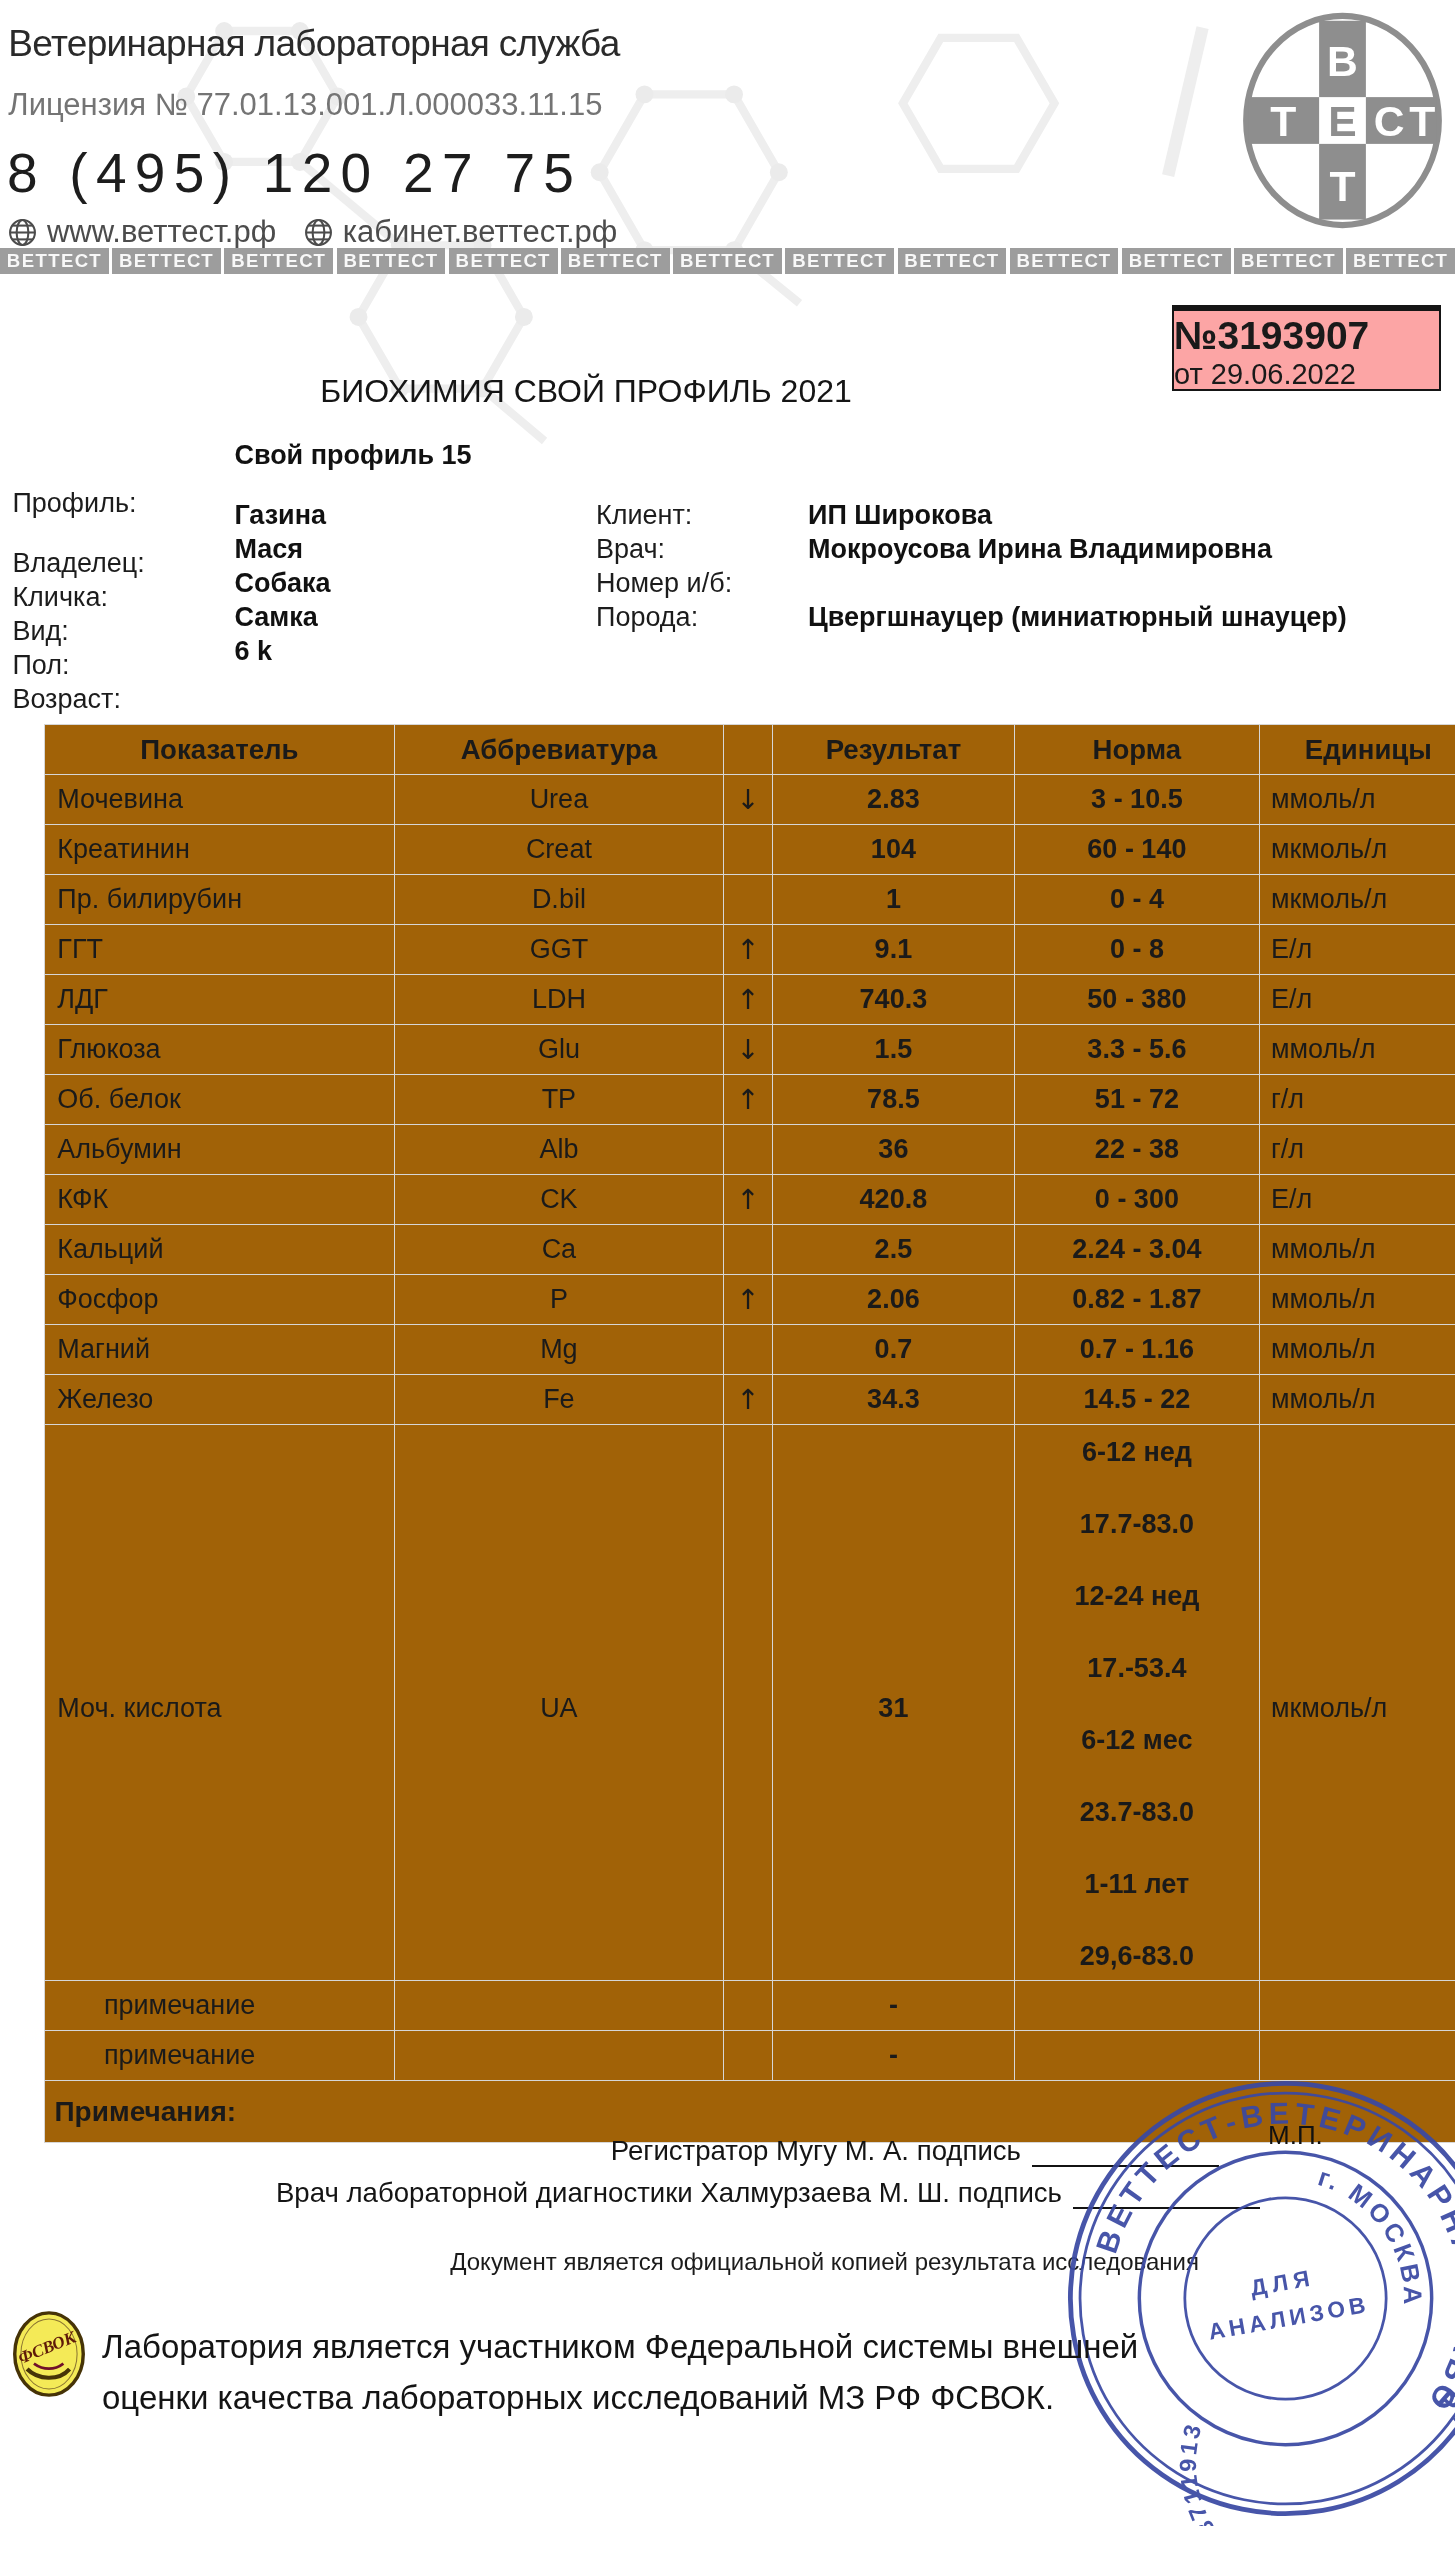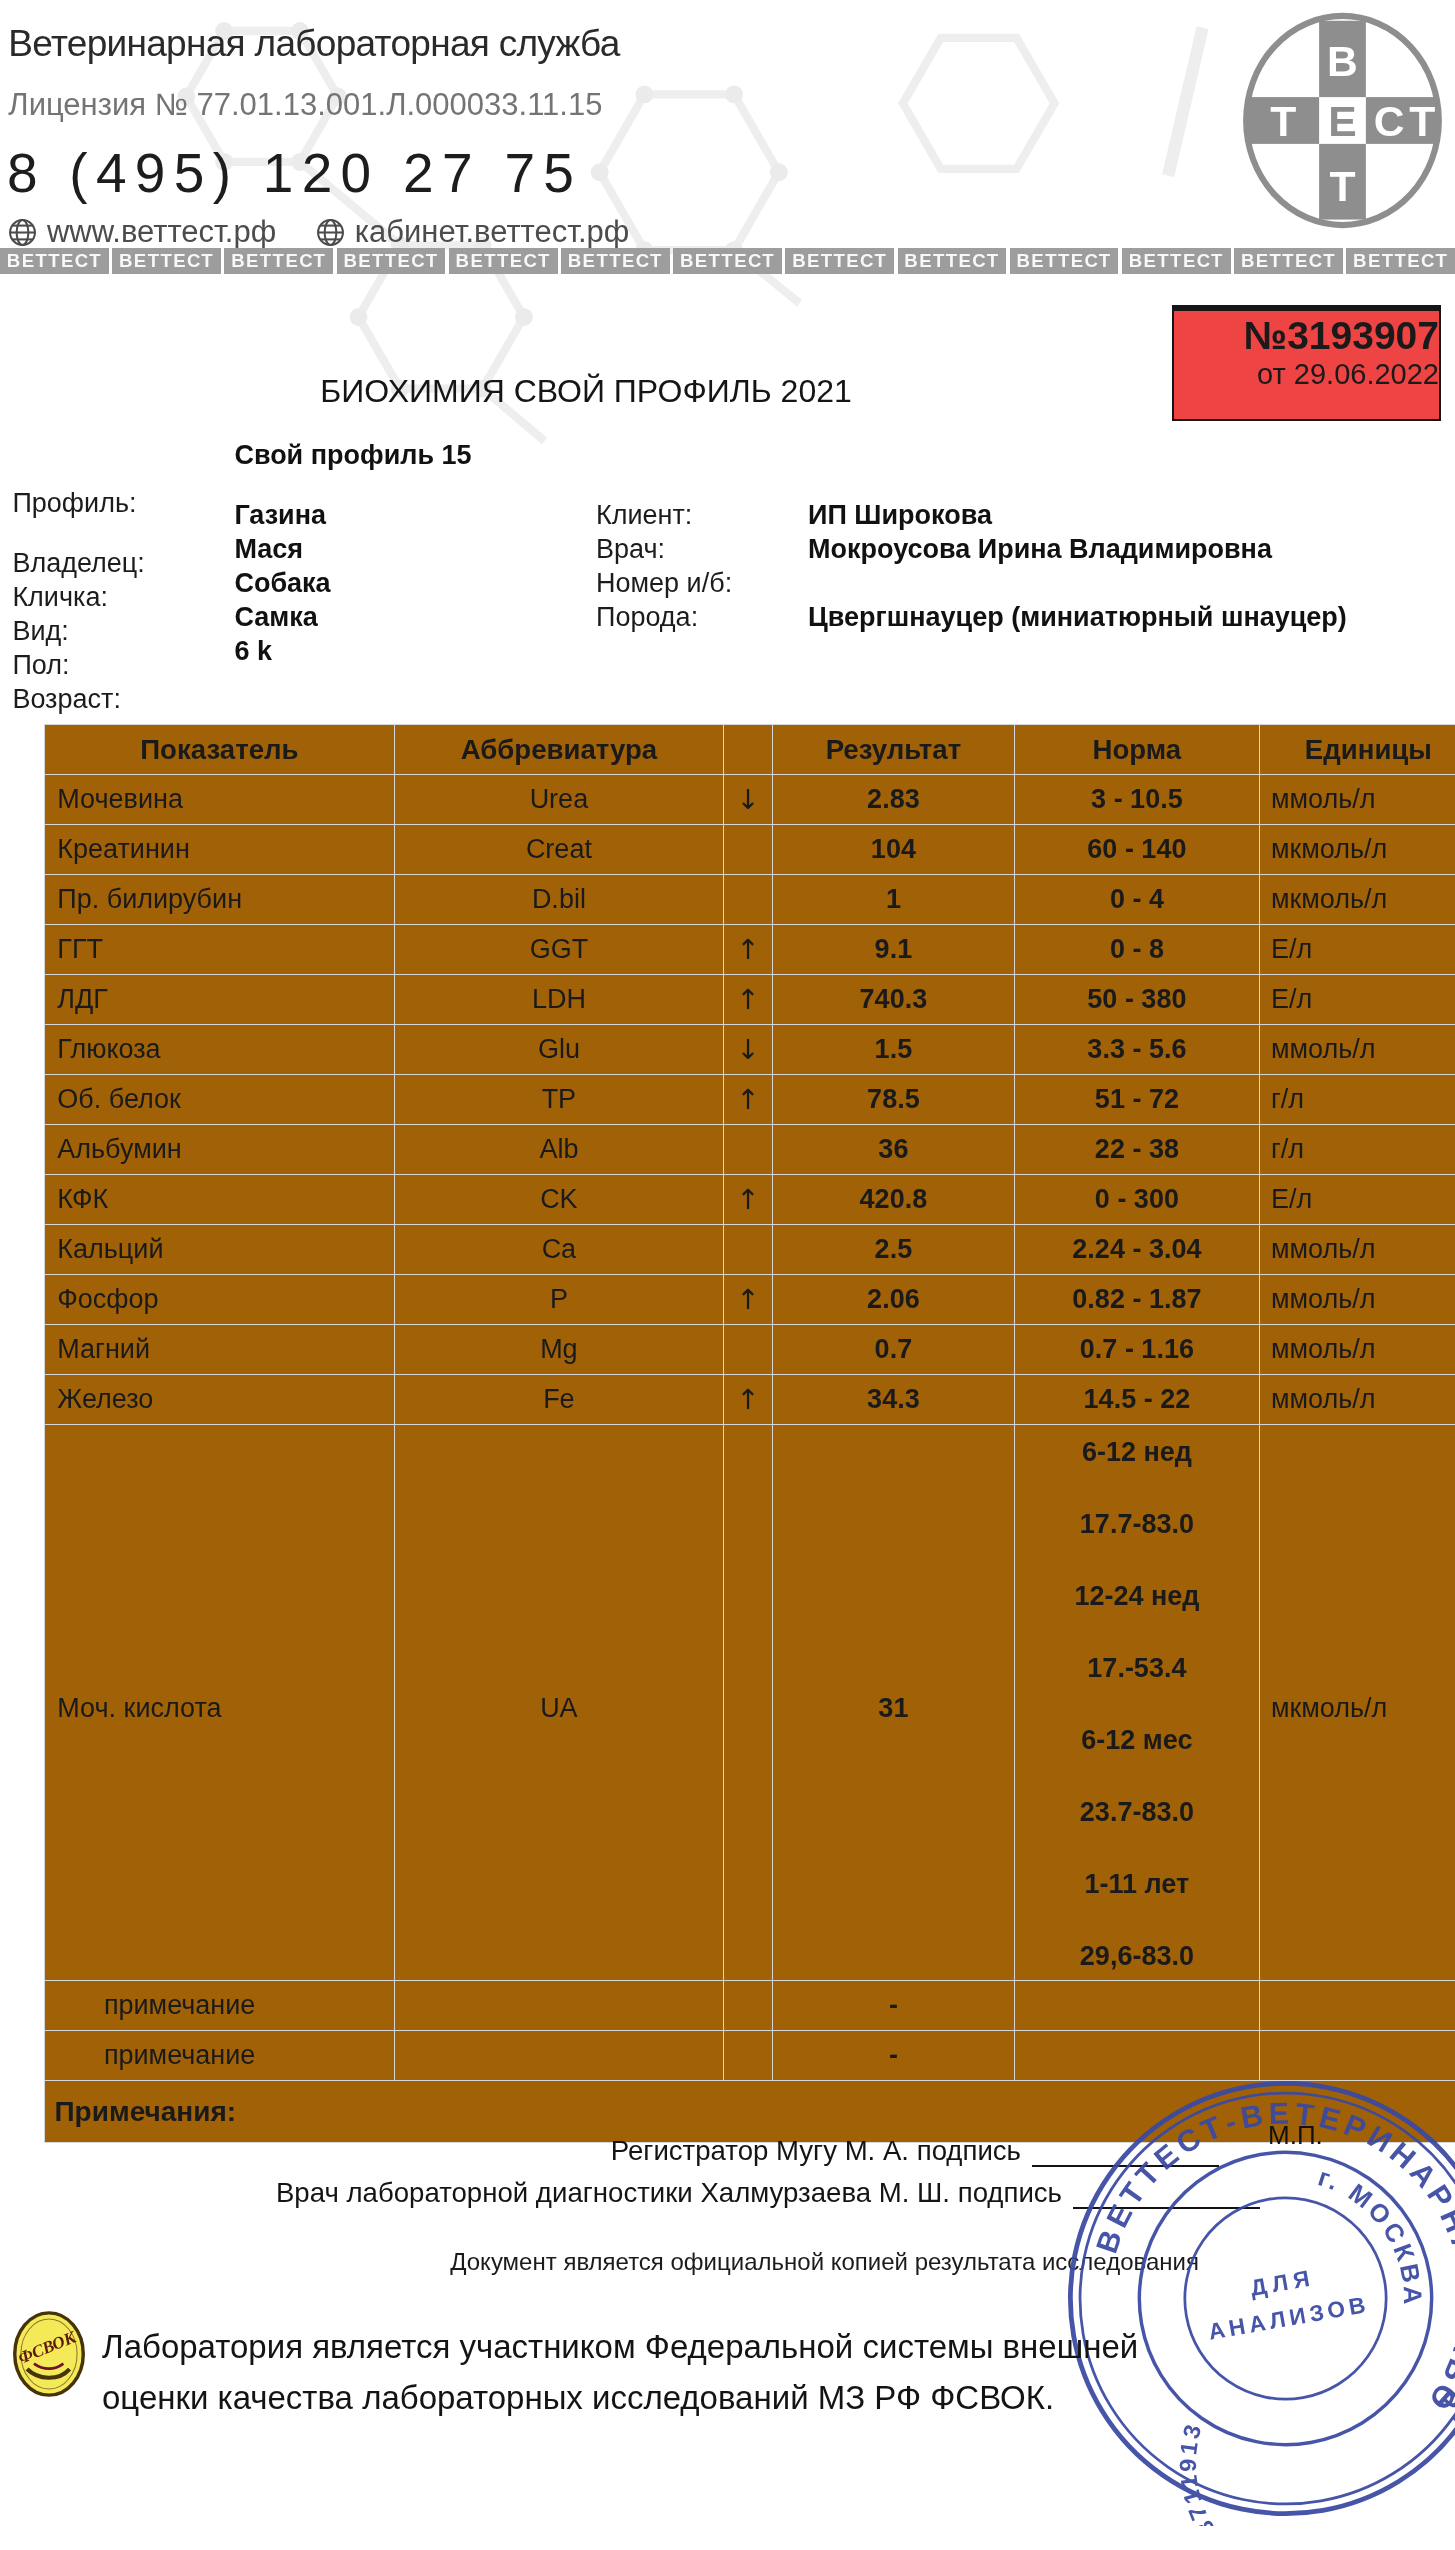"www.веттест.рф" .sites { gap: 40px -> 28px }
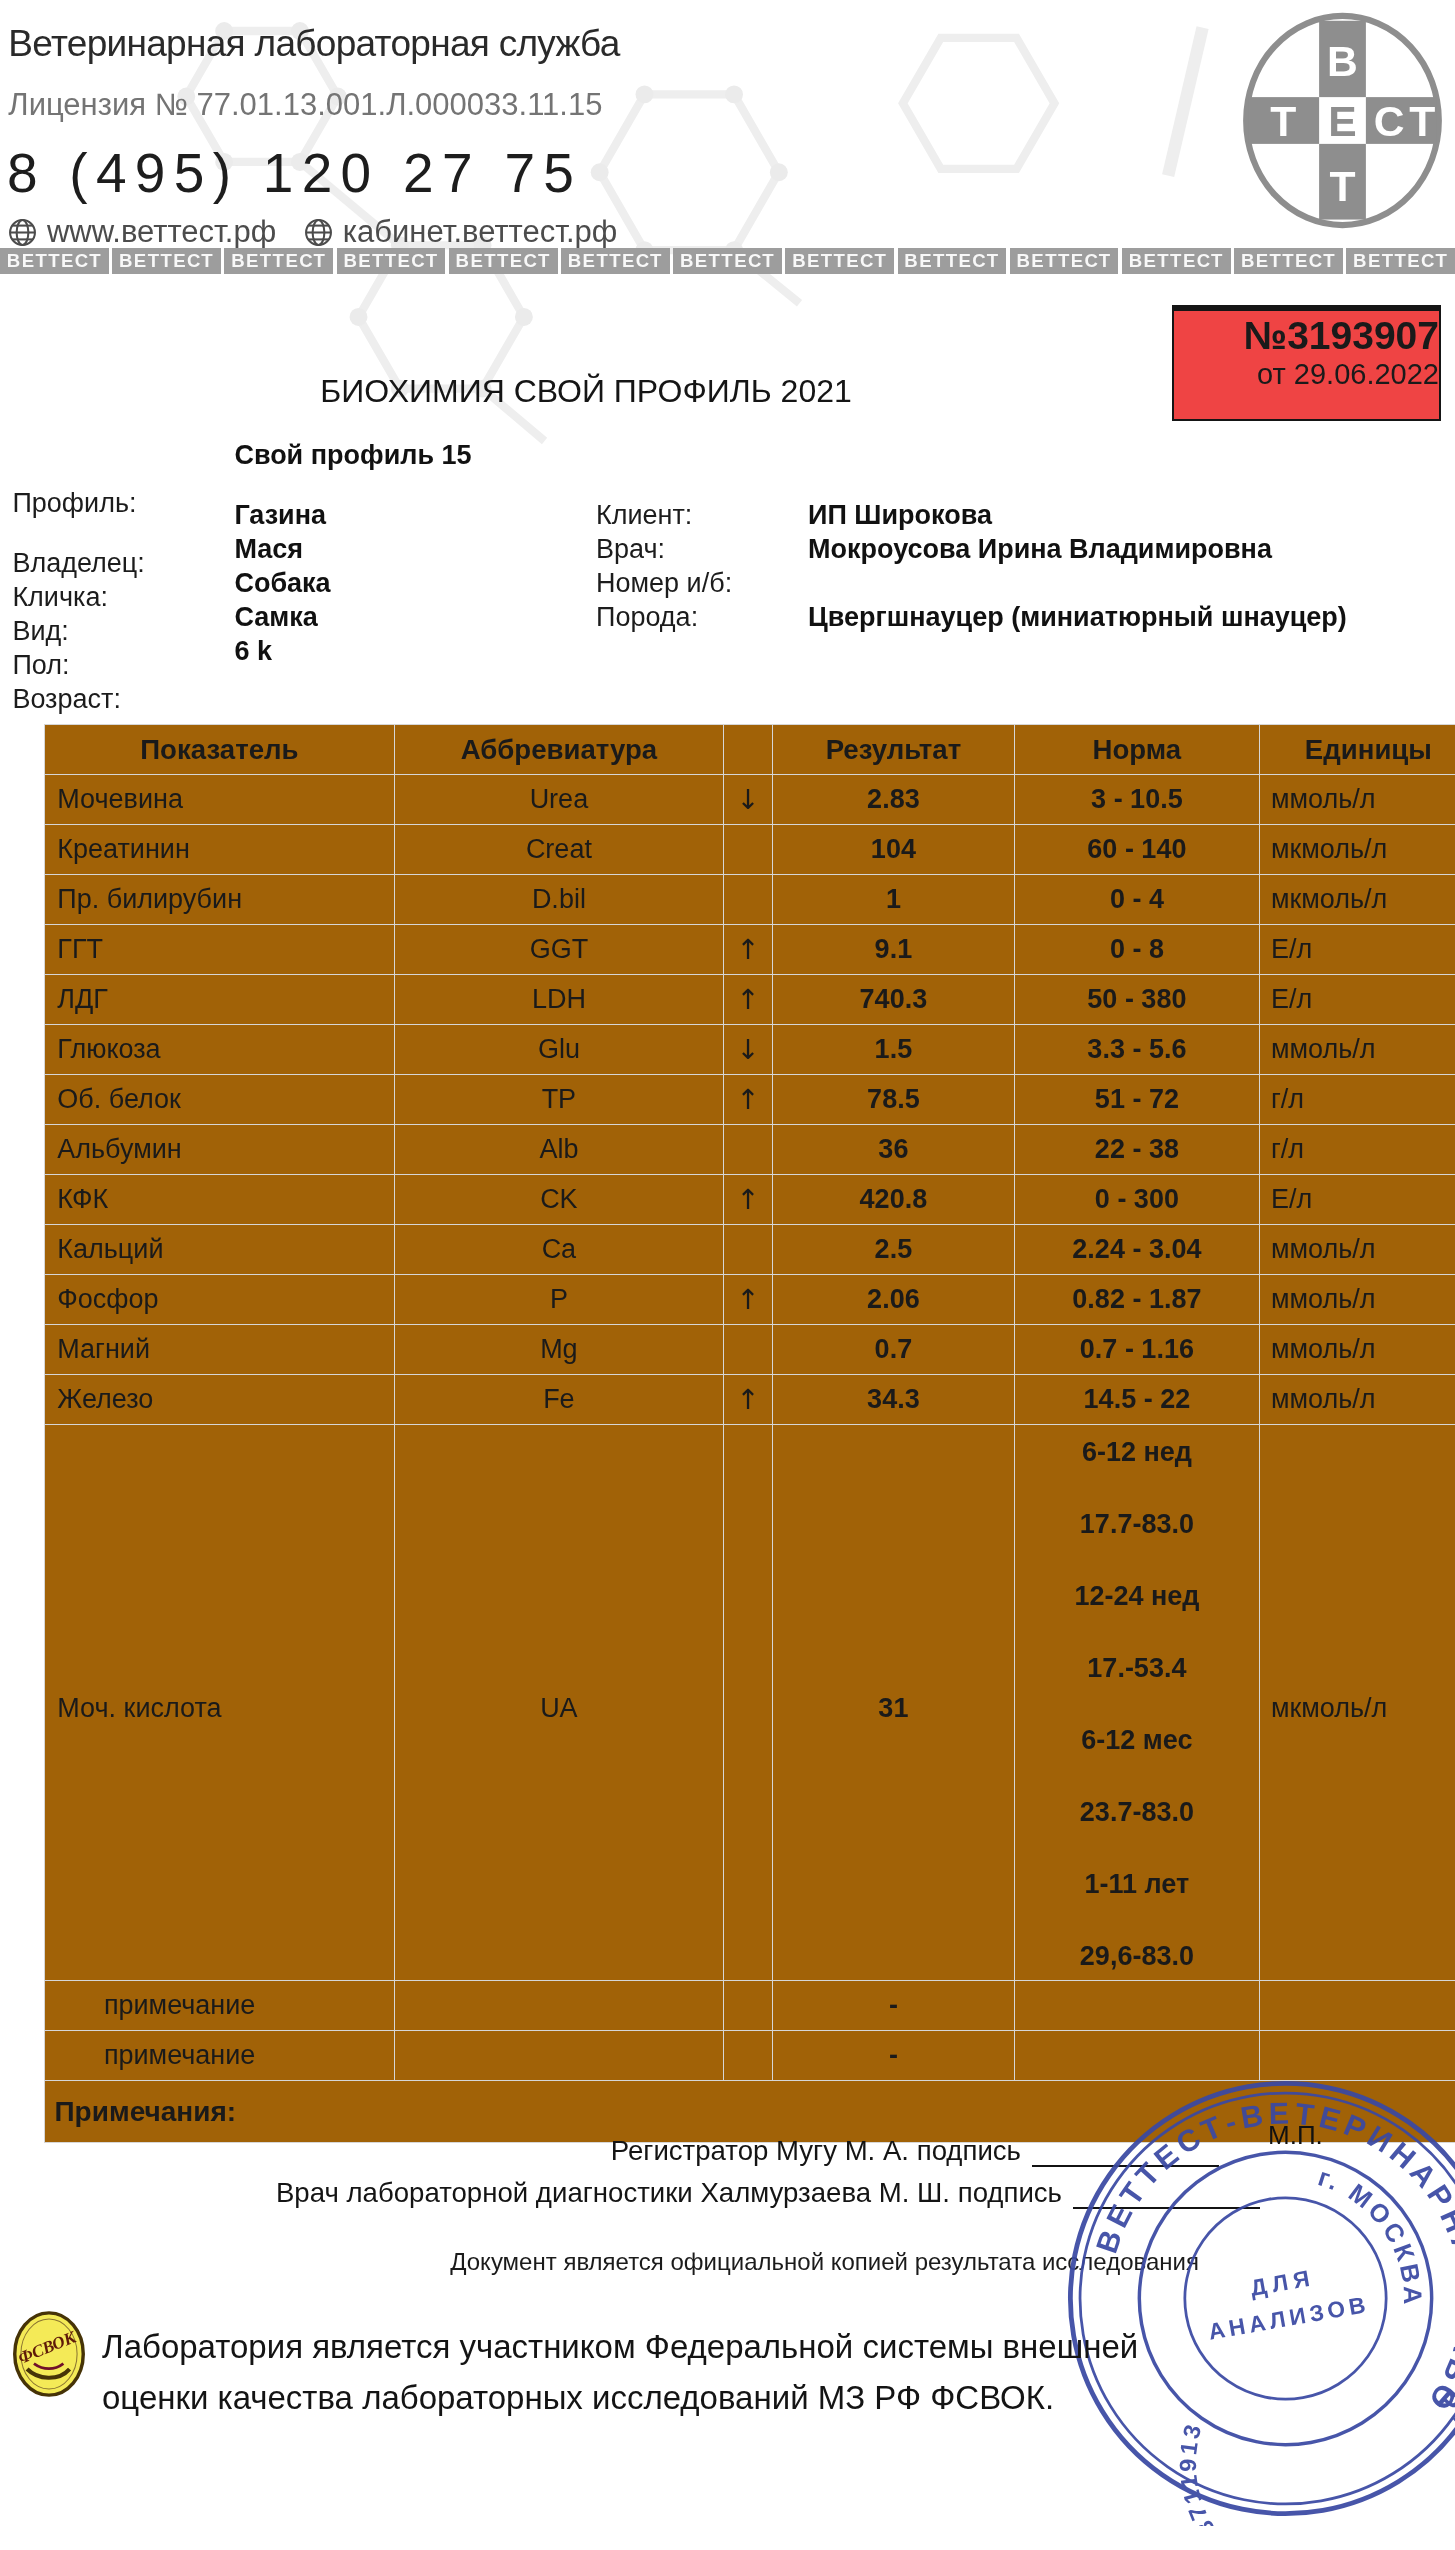"№3193907" .numbox { background: #ef4444 -> #fca5a5; height: 116px -> 86px; text-align: right -> left }
